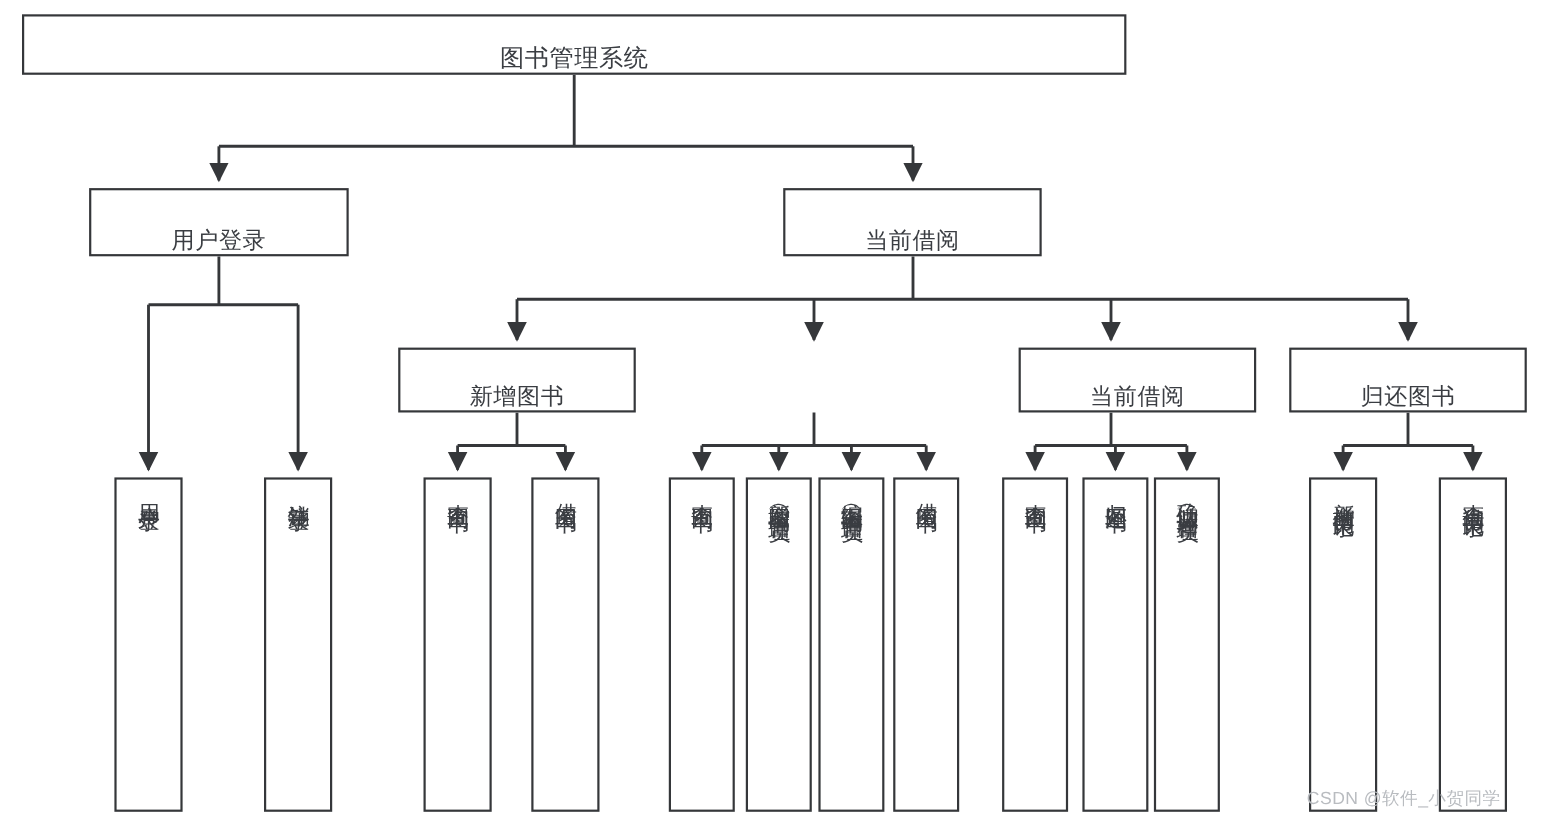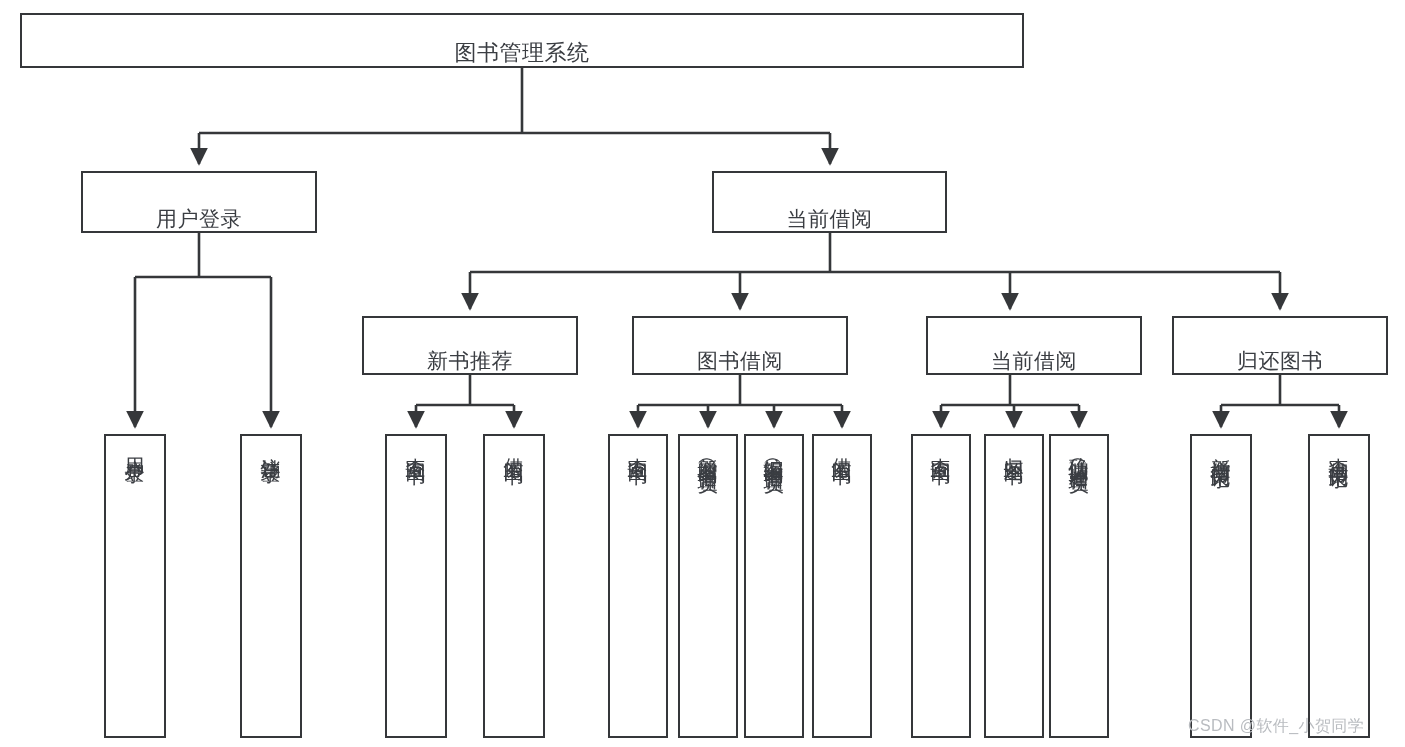"新书推荐" span.node-label { text: 书推荐 -> 增图书 }
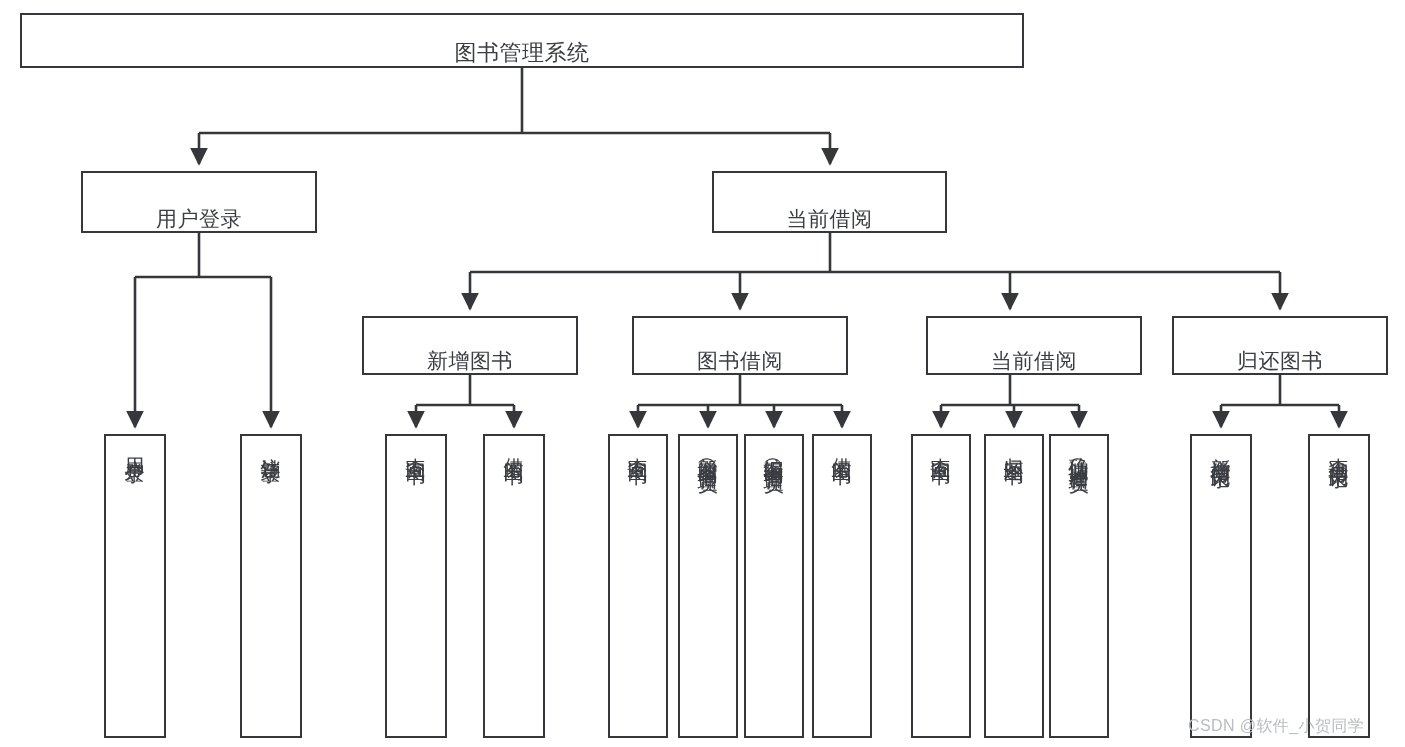"图书借阅" div.node { html: <div> <span>图书借阅</span> </div> -> none }
